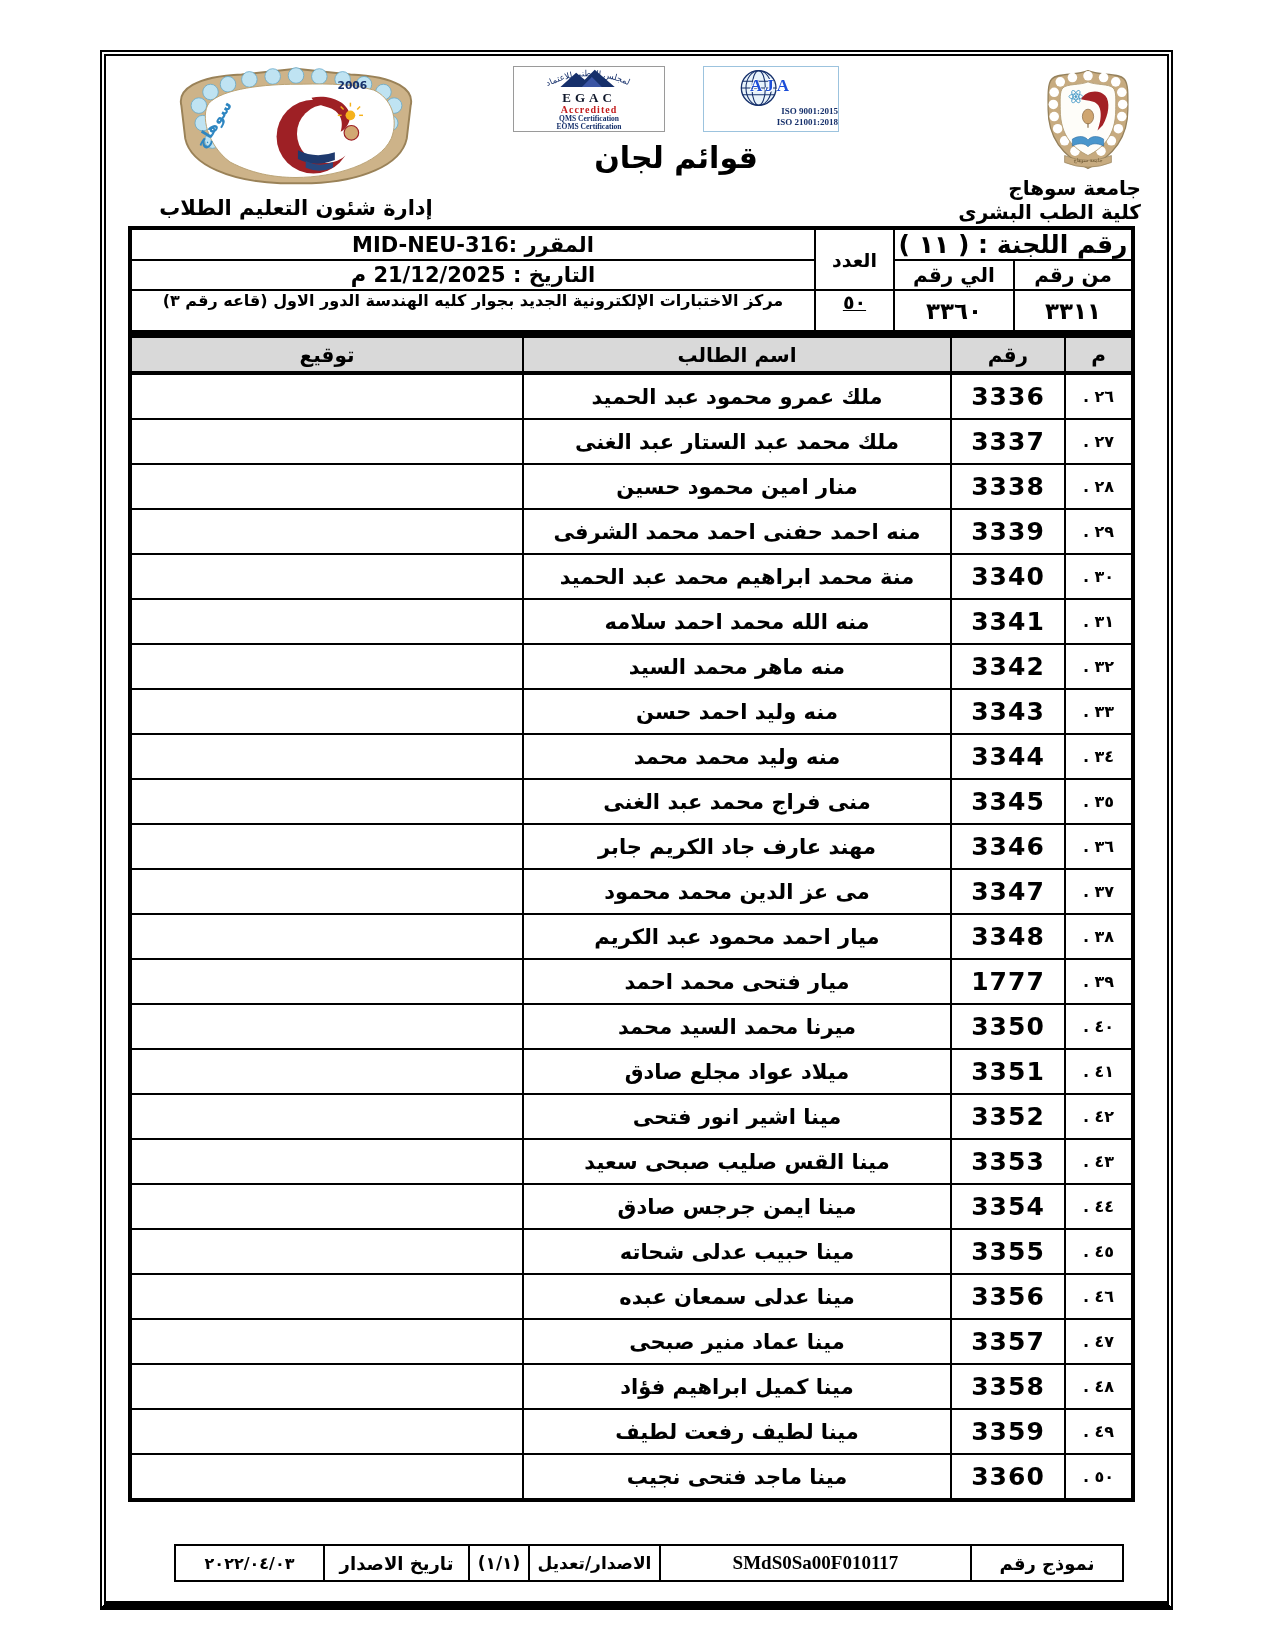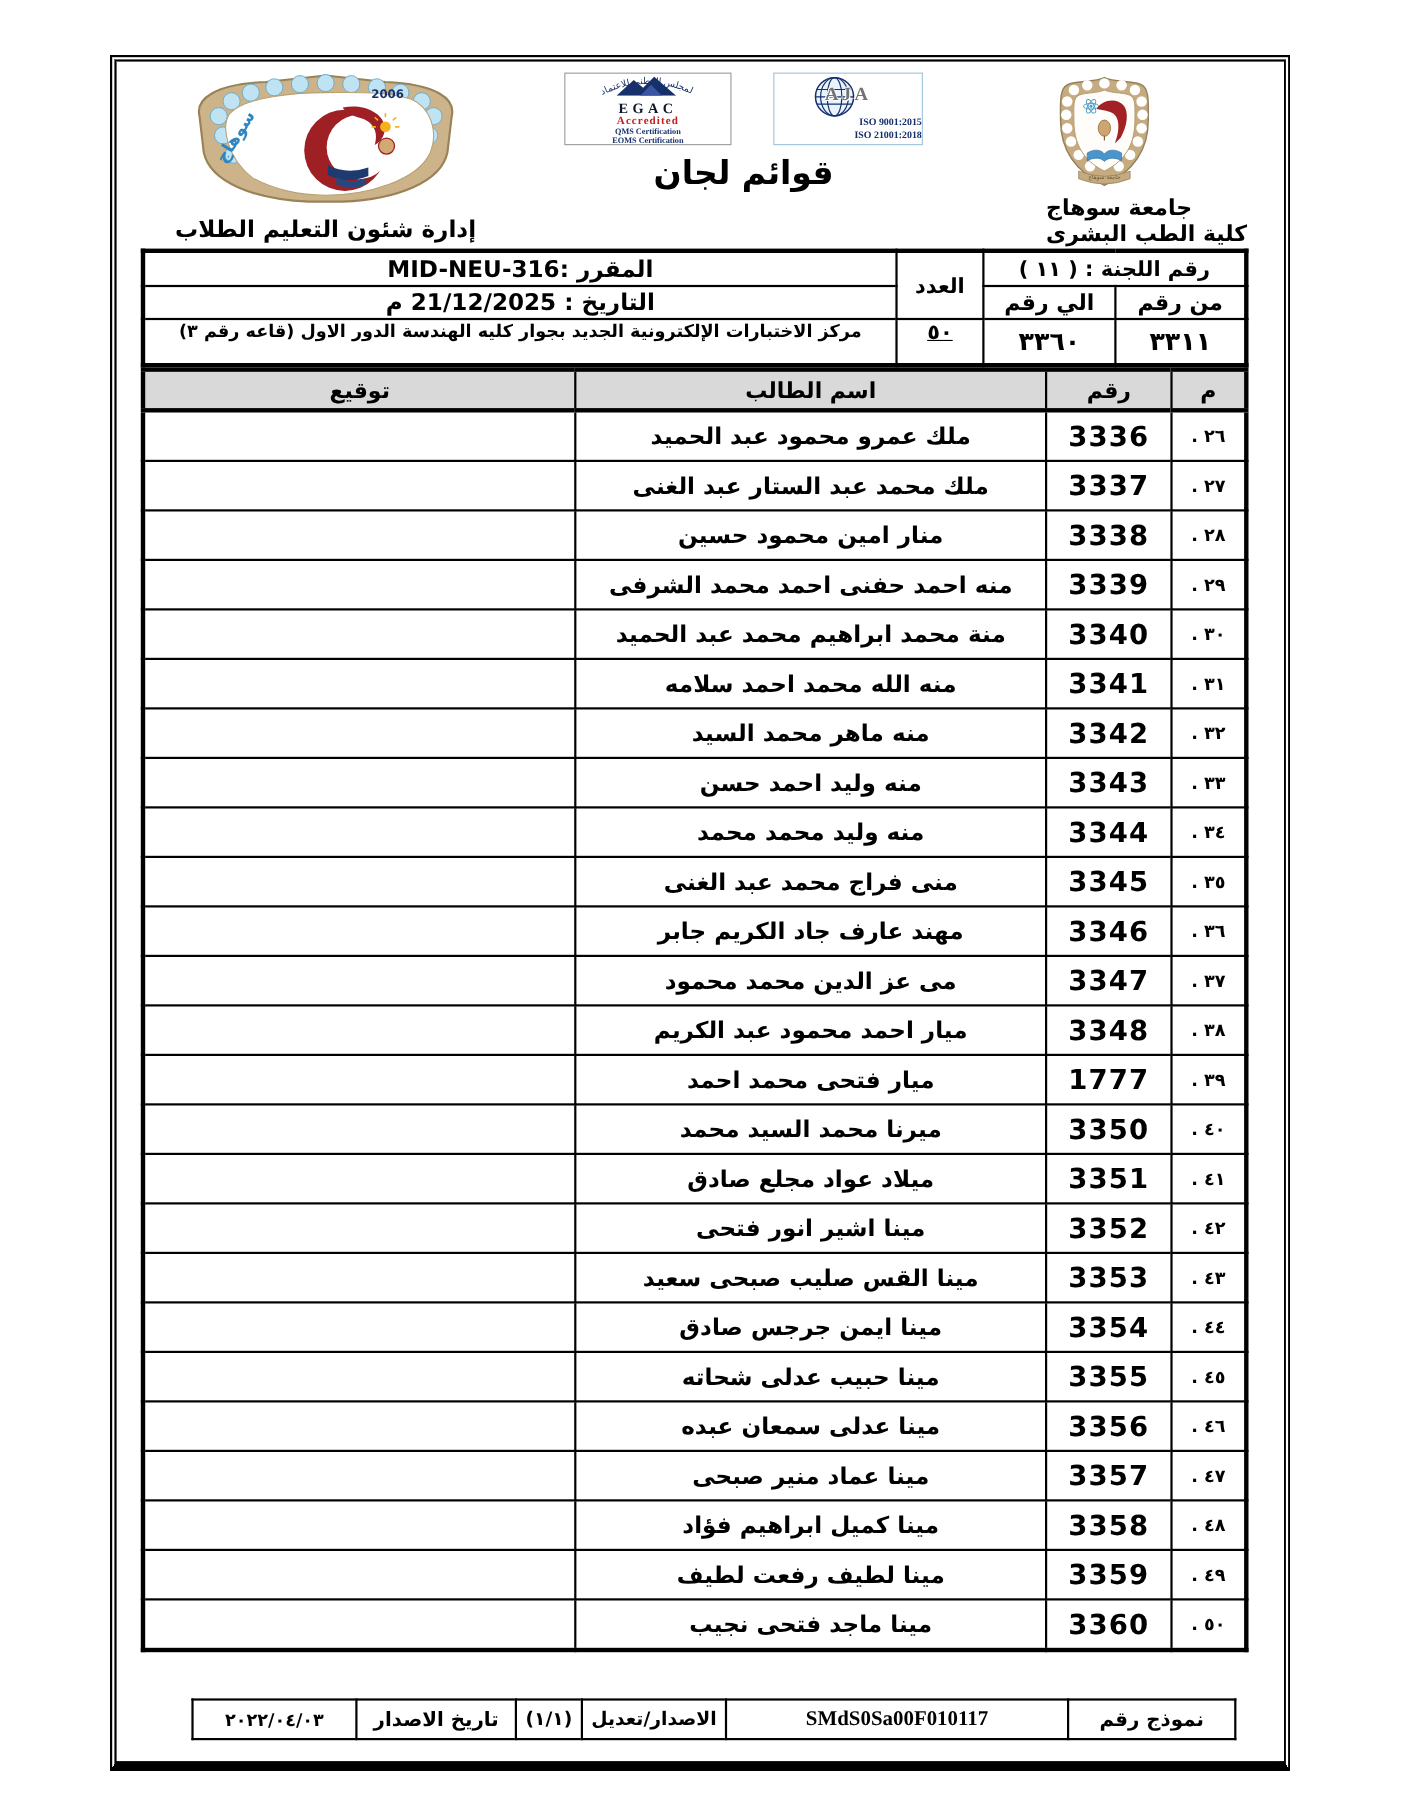"AJA" .aja-name { color: #737373 -> #1d4ed8 }
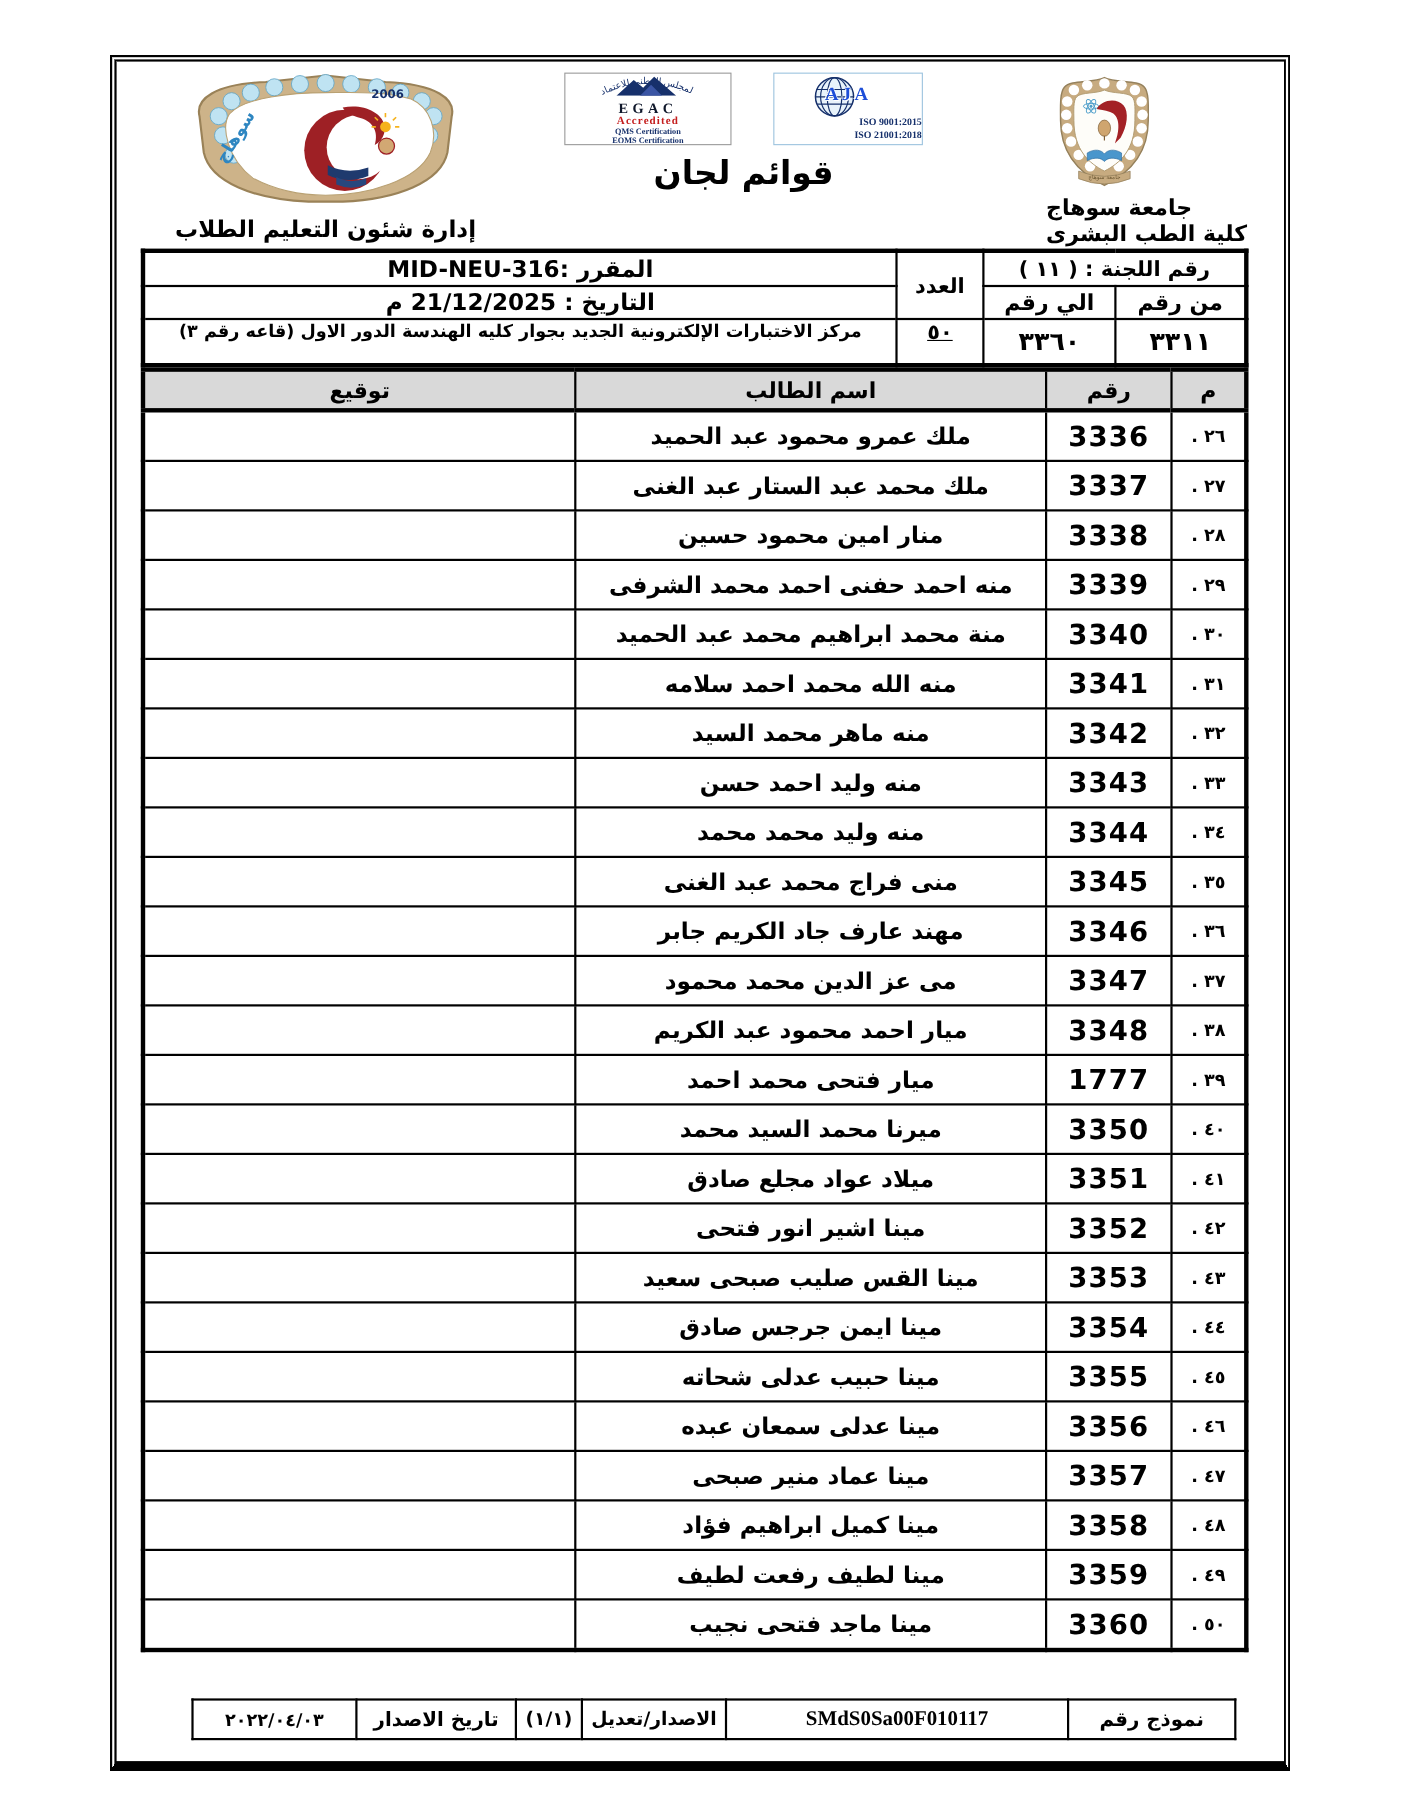"جامعة سوهاج" .sohag-block { text-align: left -> right }
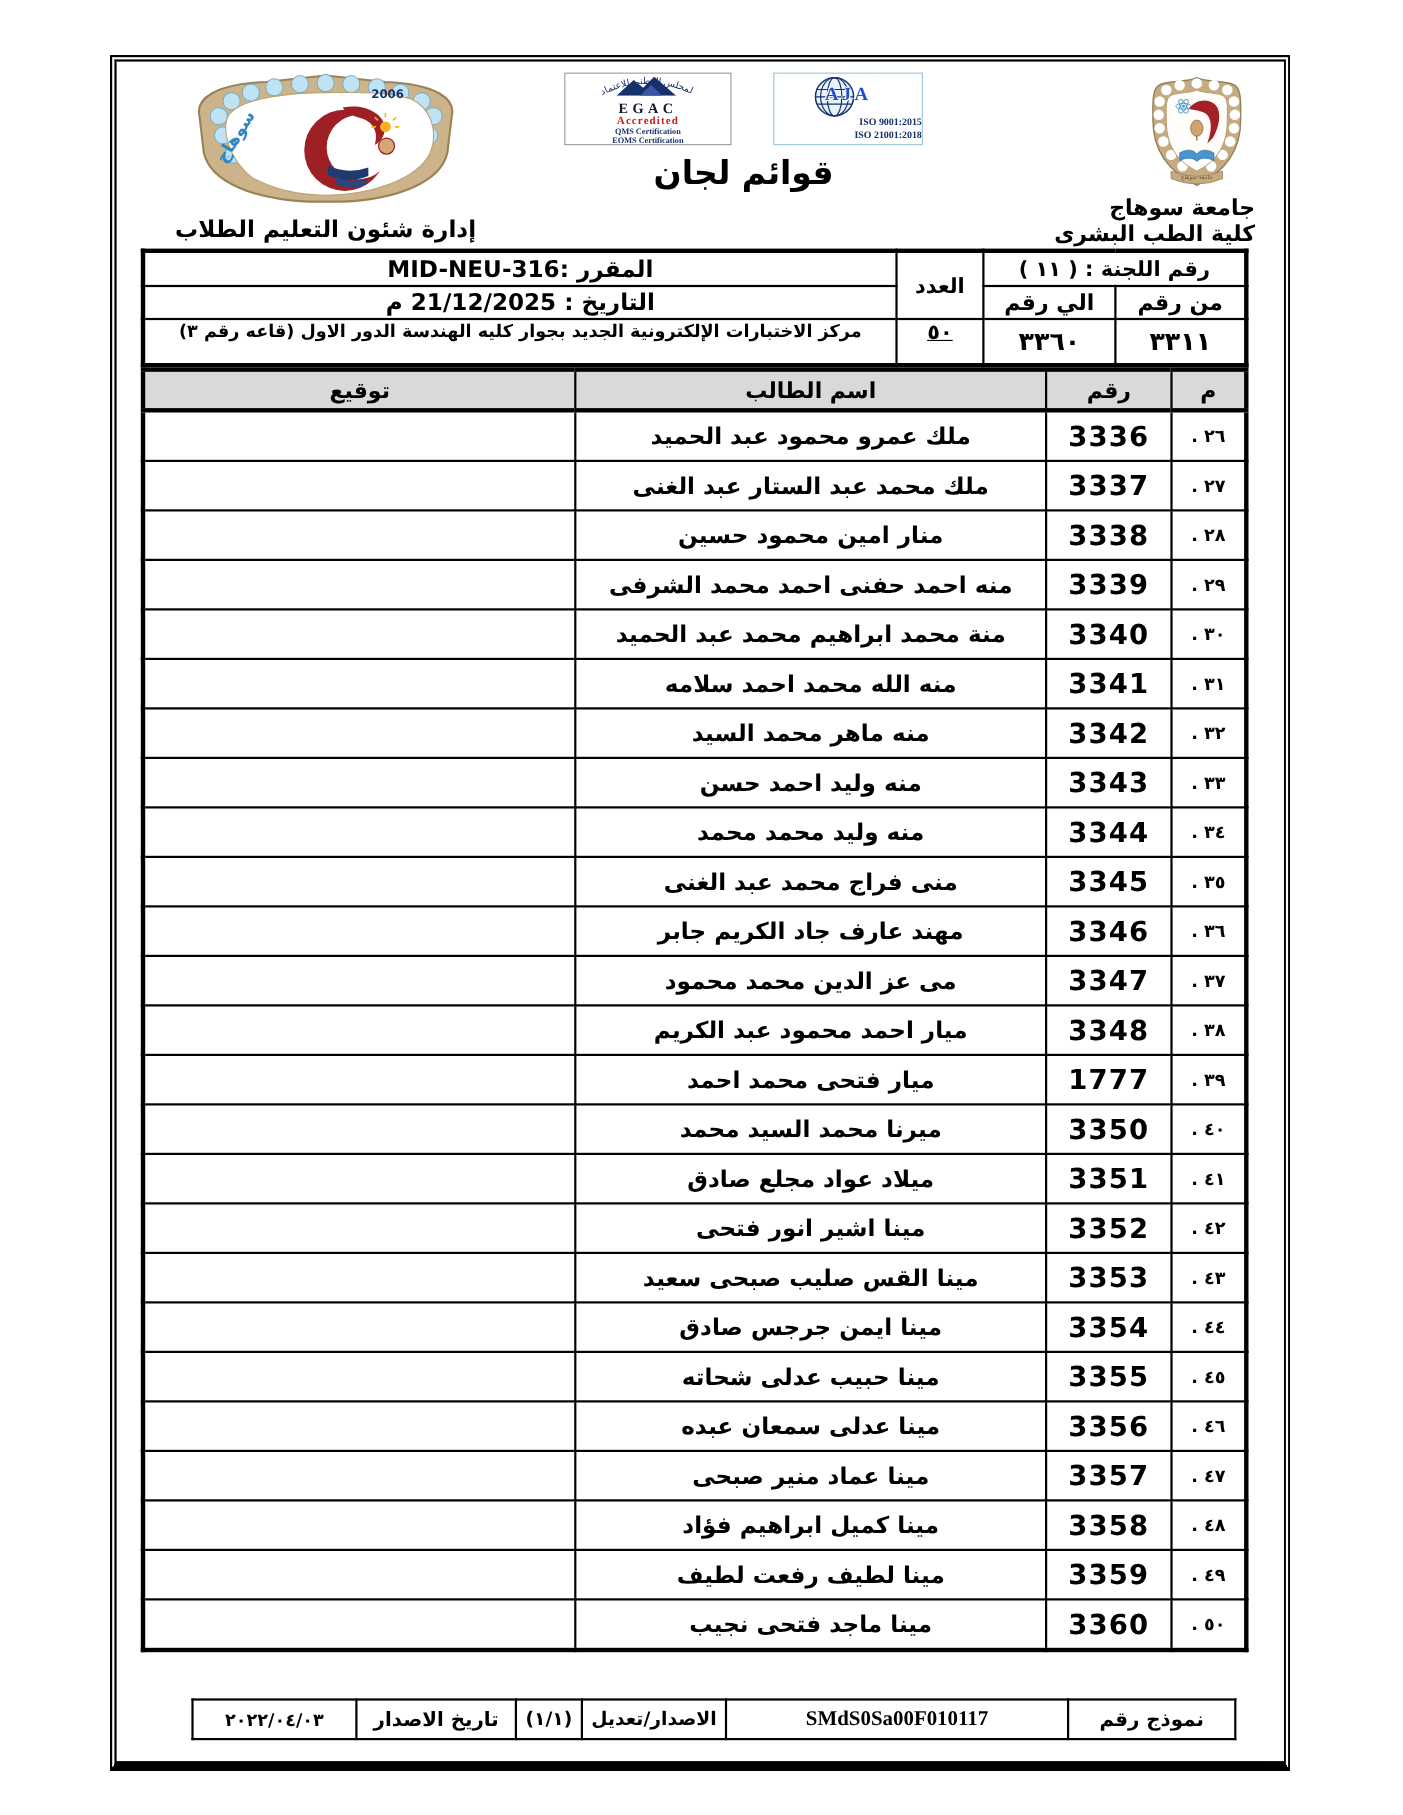"رقم اللجنة : ( ١١" .cell-committee { font-size: 19px -> 25px }
